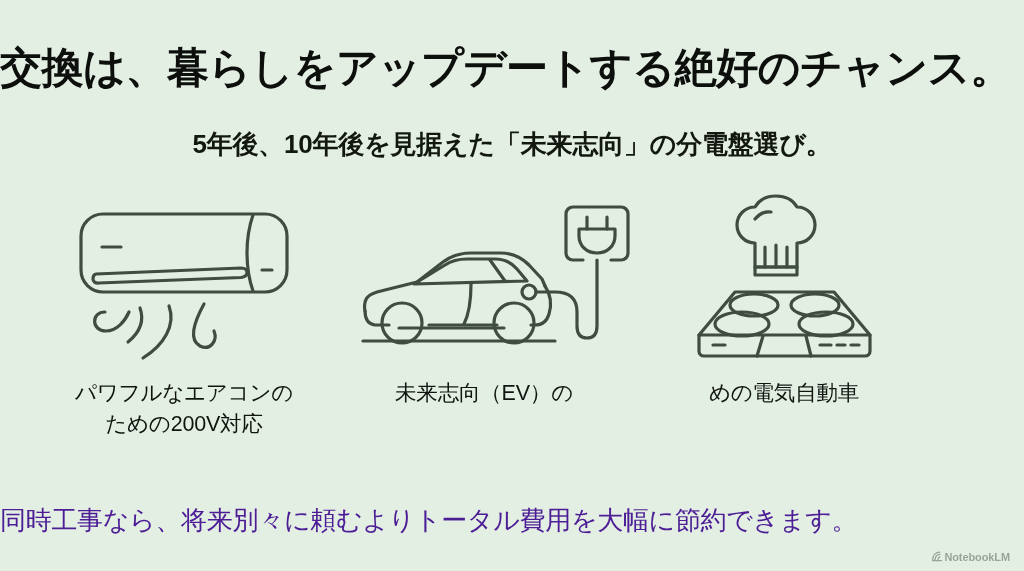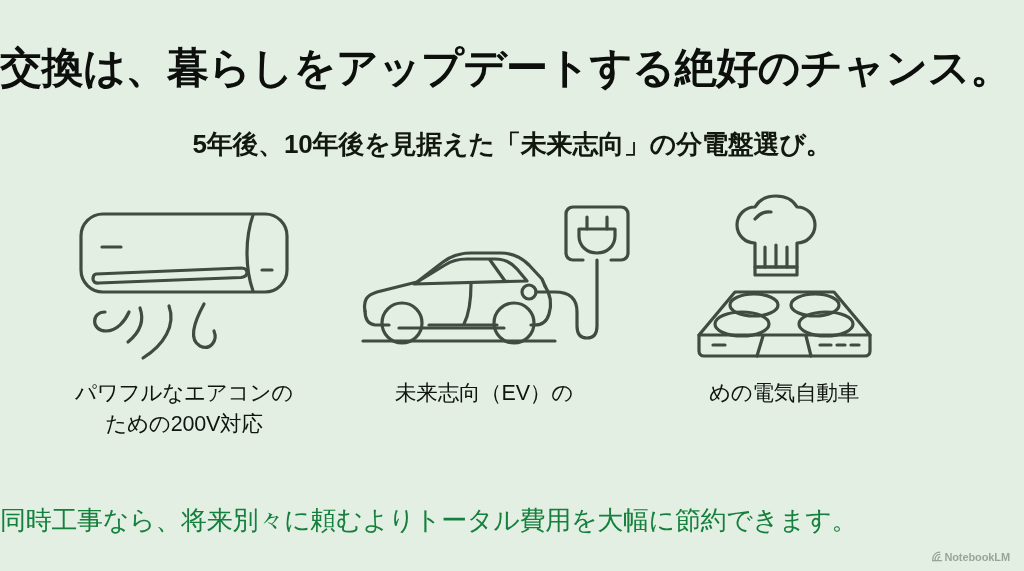"同時工事なら、将来別々に頼むよりトータル費用を大幅に節約できます。" .footer-note { color: #15803d -> #4c1d95 }
